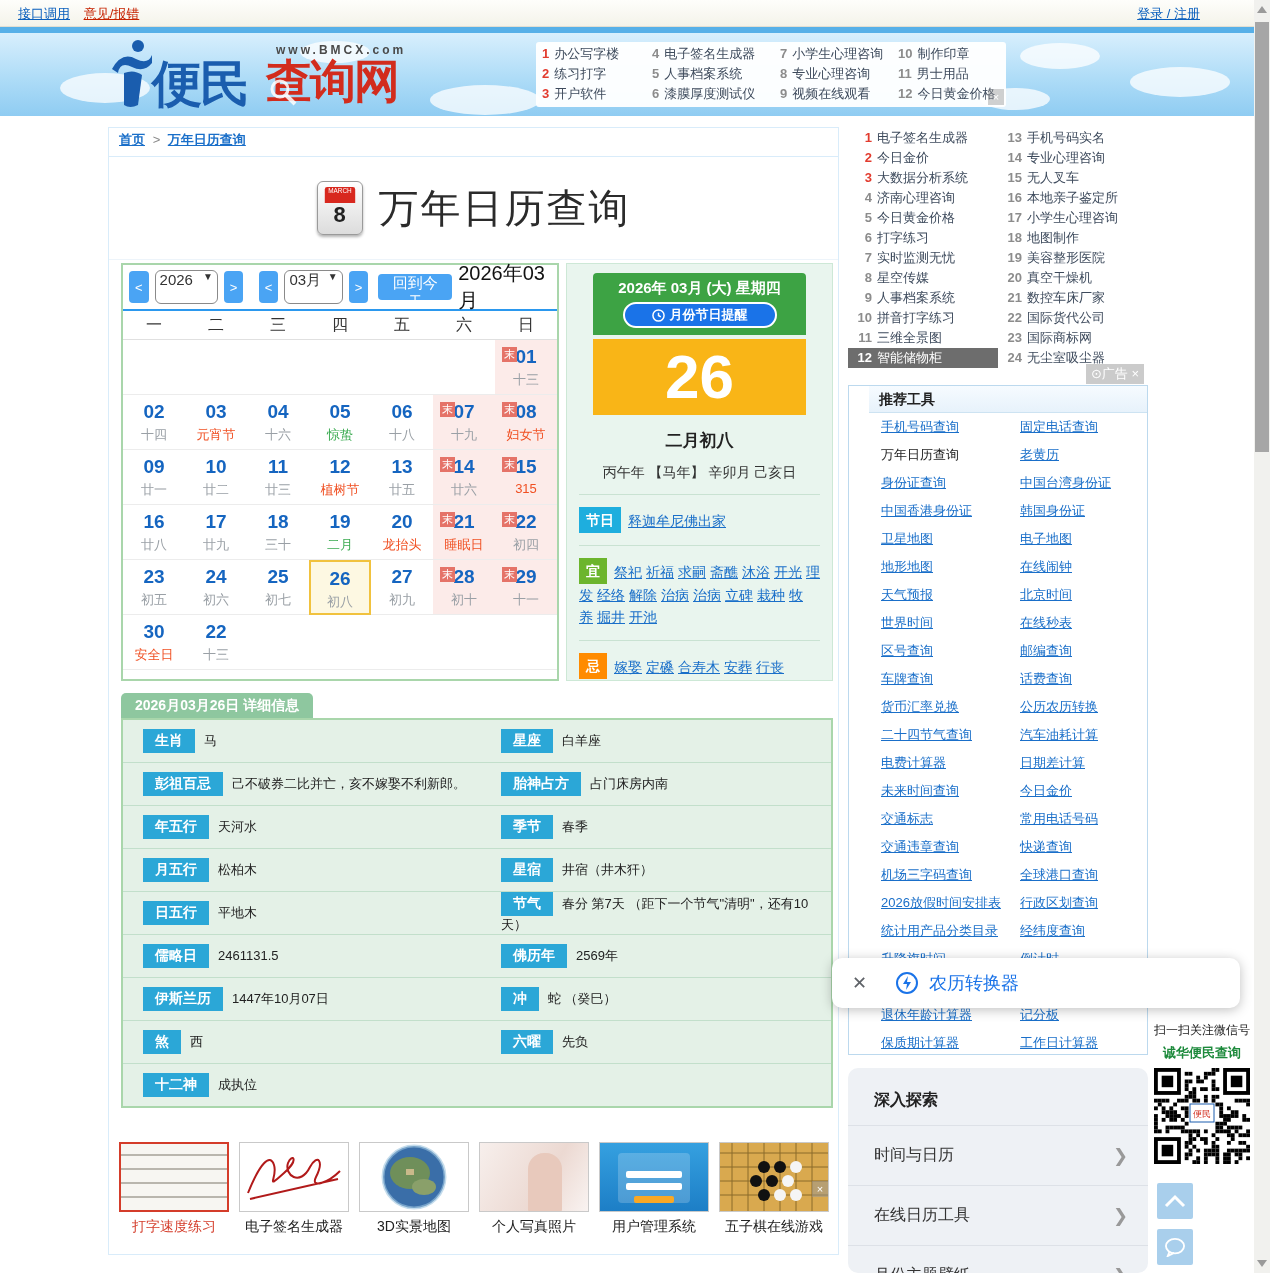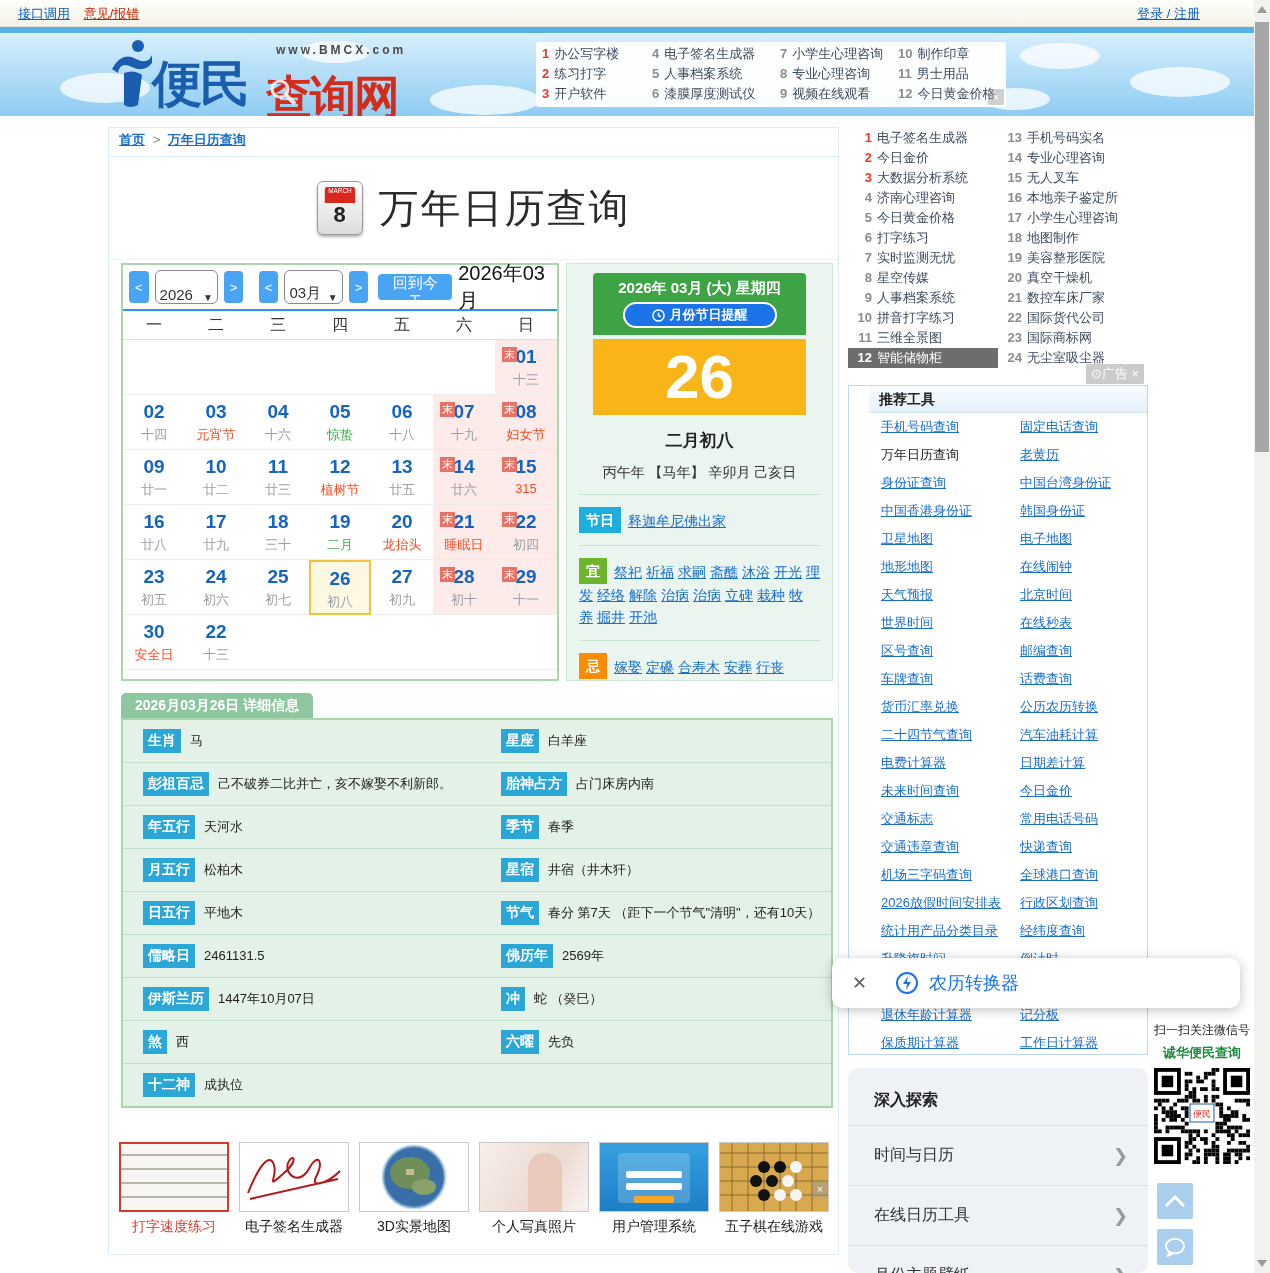"查询网" #logo .t2 { top: 30px -> 14px }
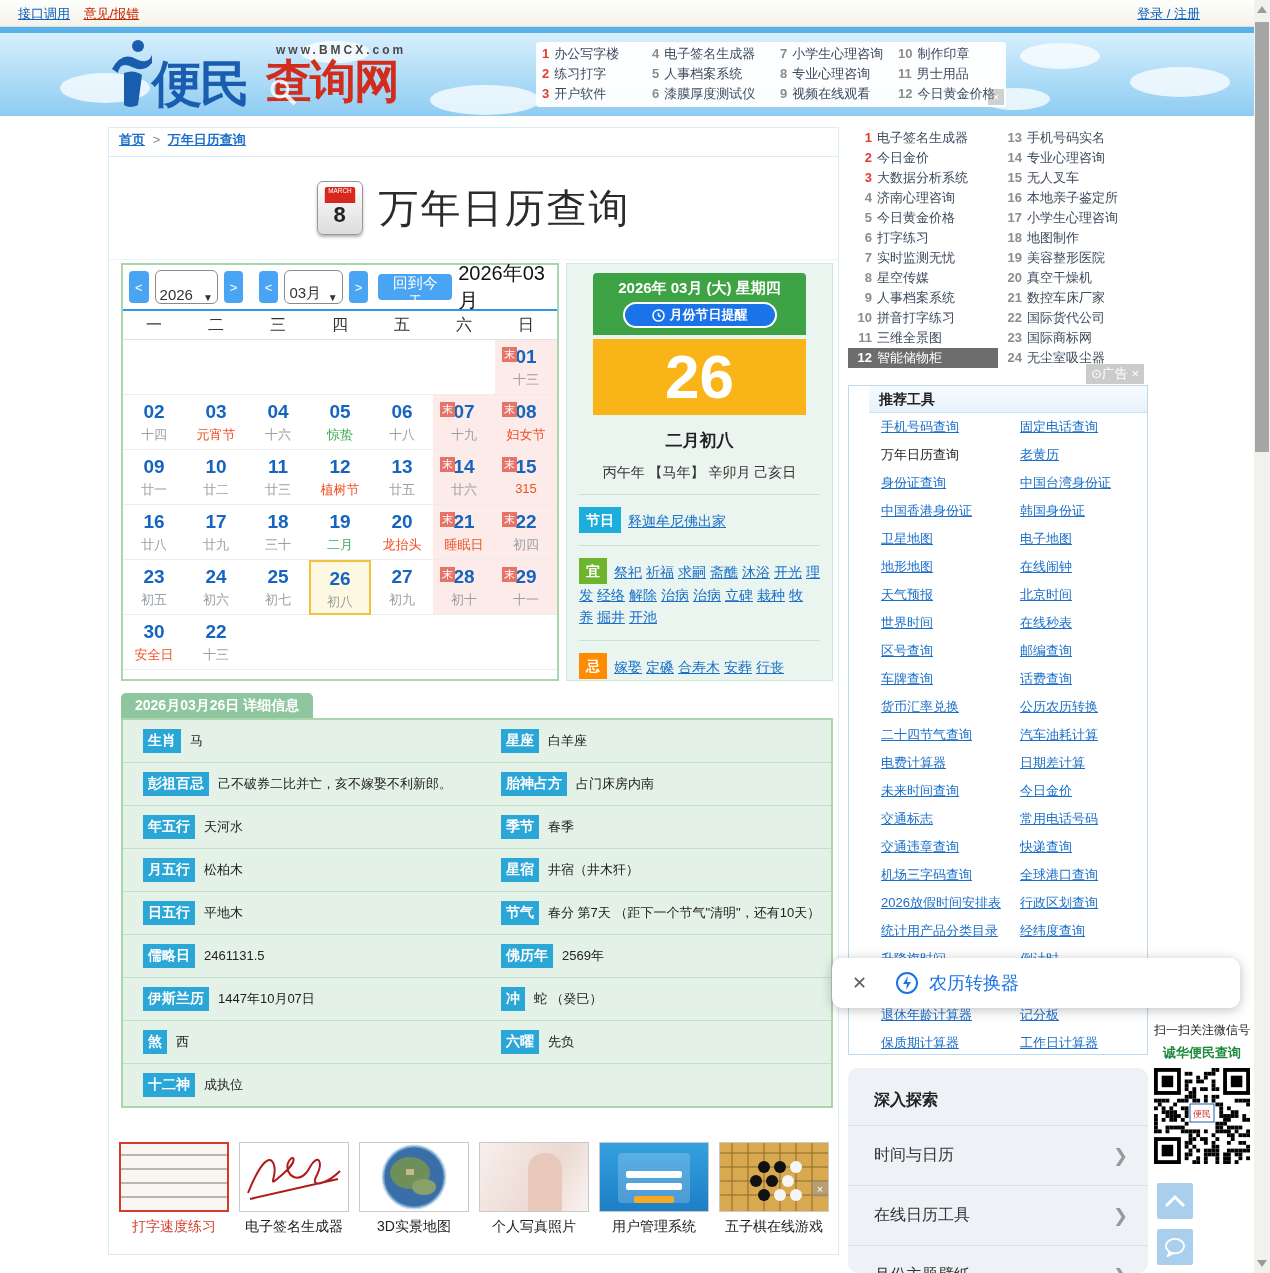"2026" .sel { align-items: flex-end -> flex-start }
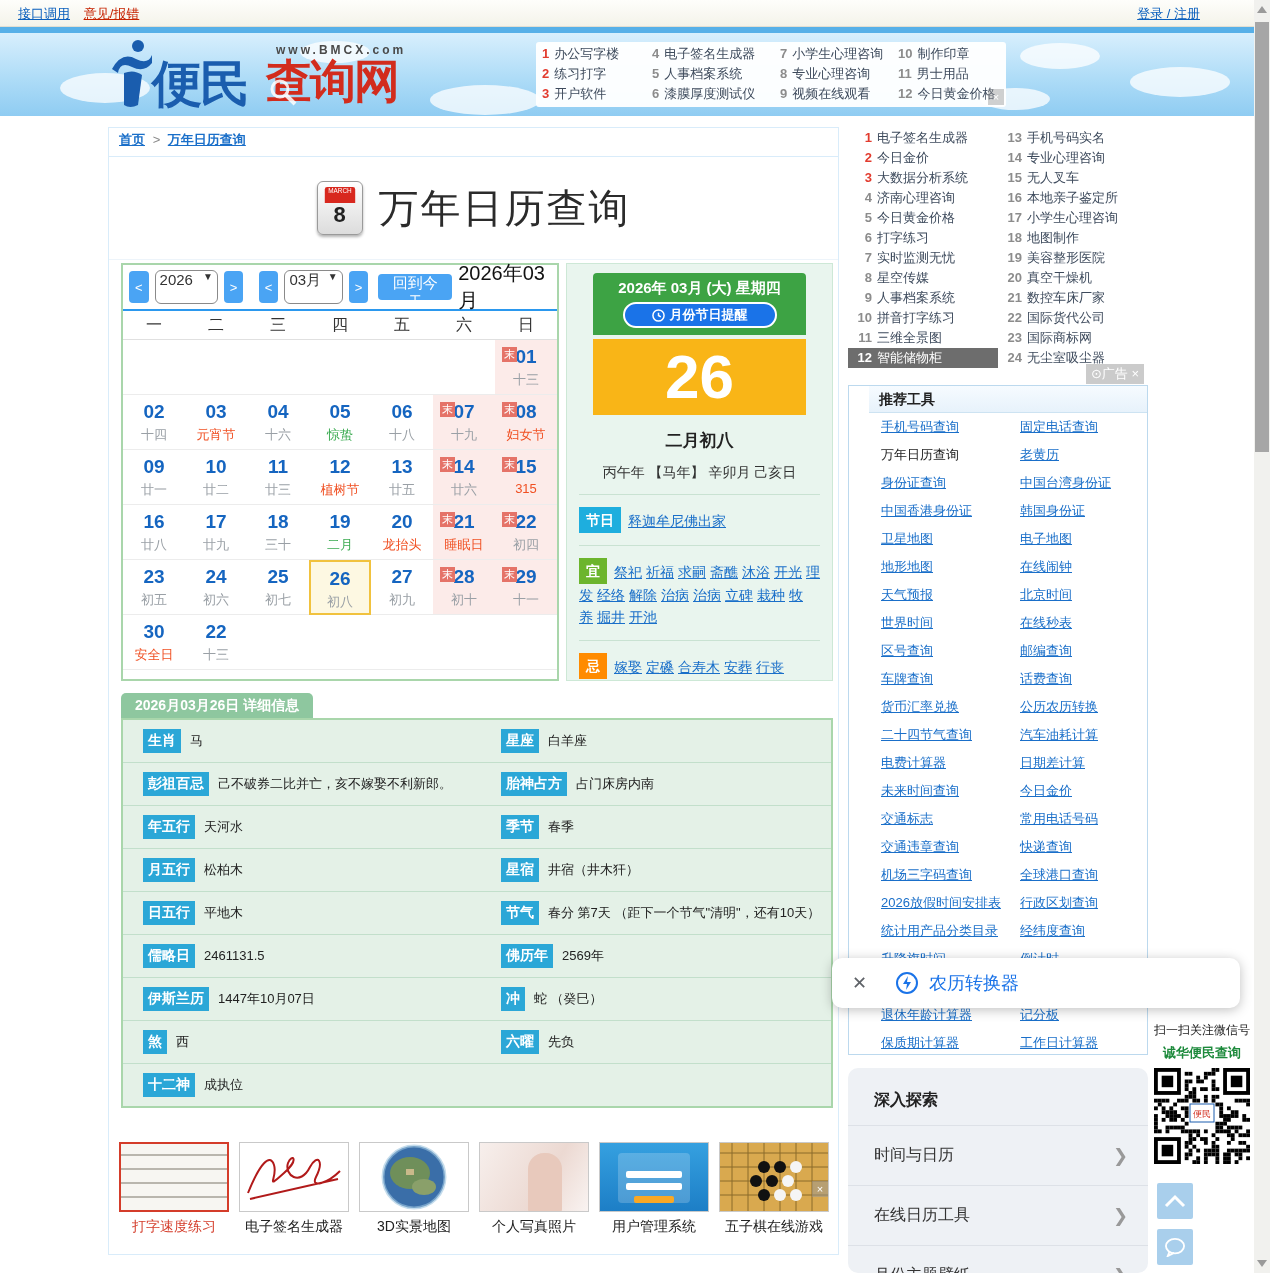"生肖" .detbad { padding: 3px 5px -> 3px 12px }
